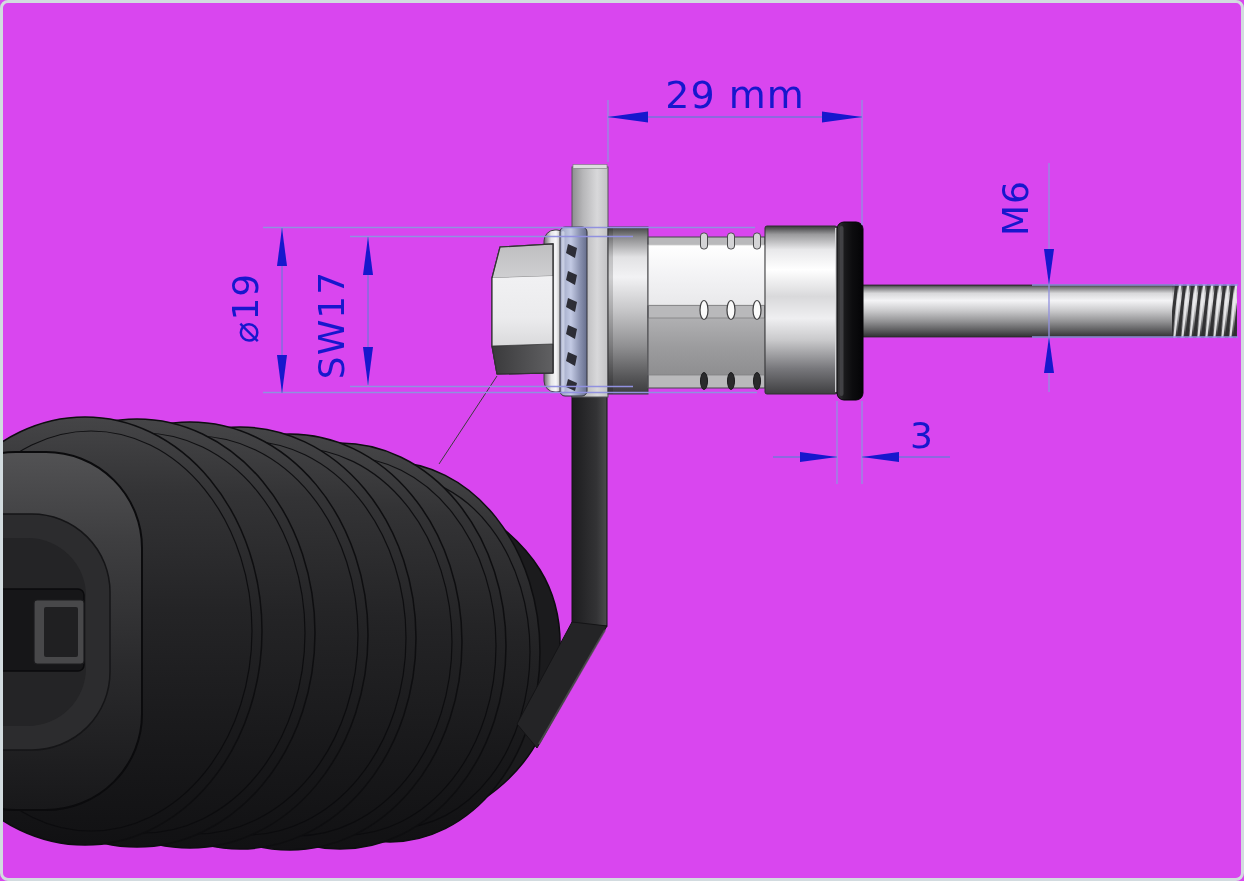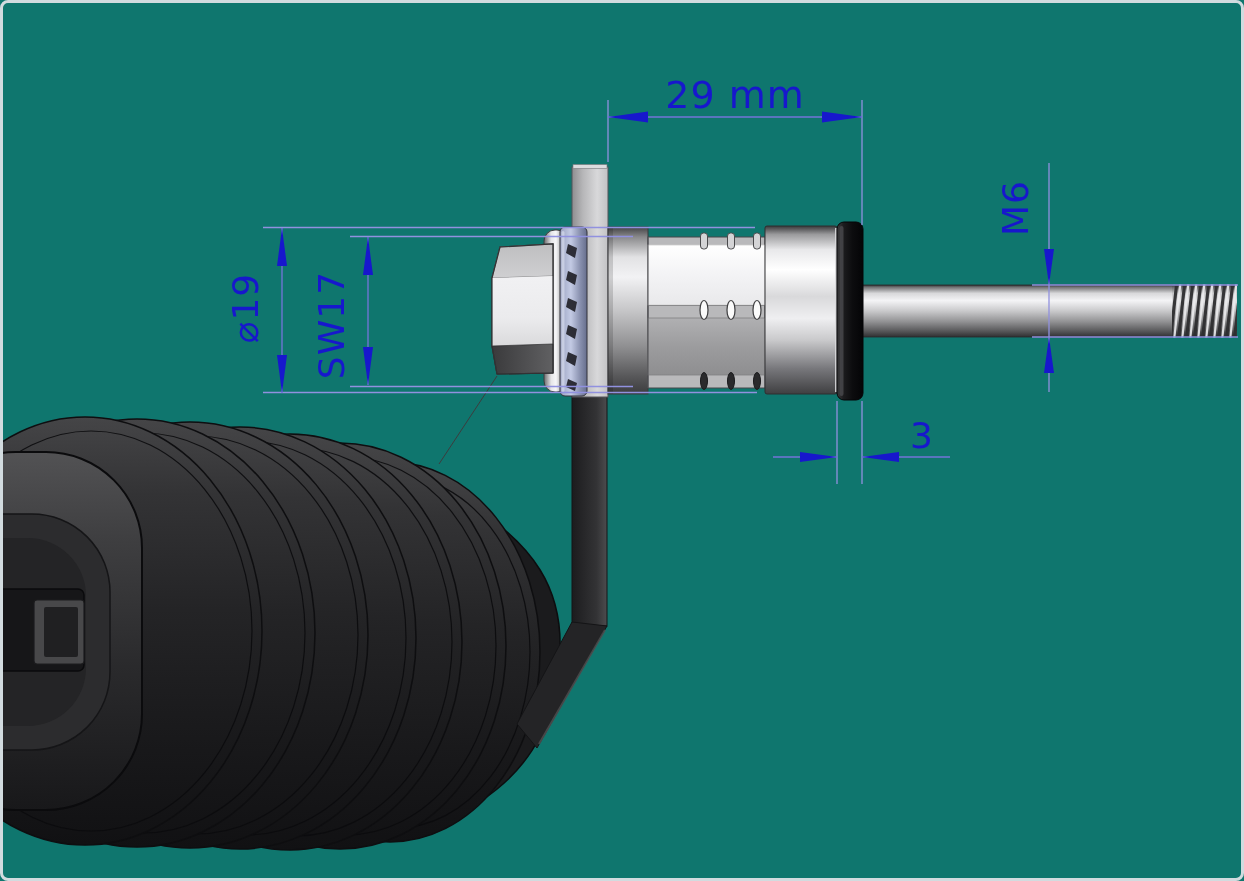"29 mm" .stage { background: #0f766e -> #d946ef }
